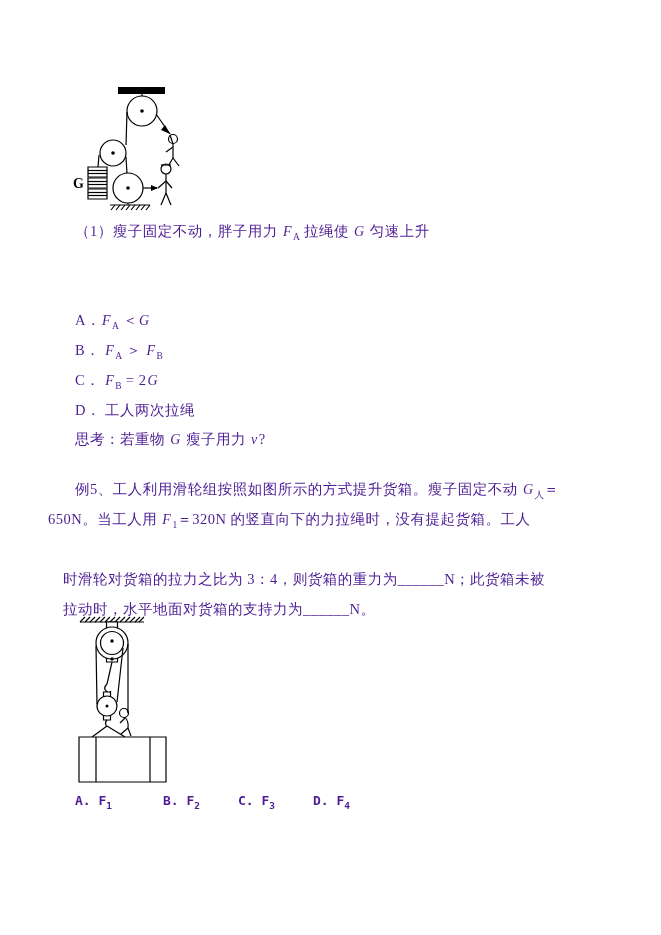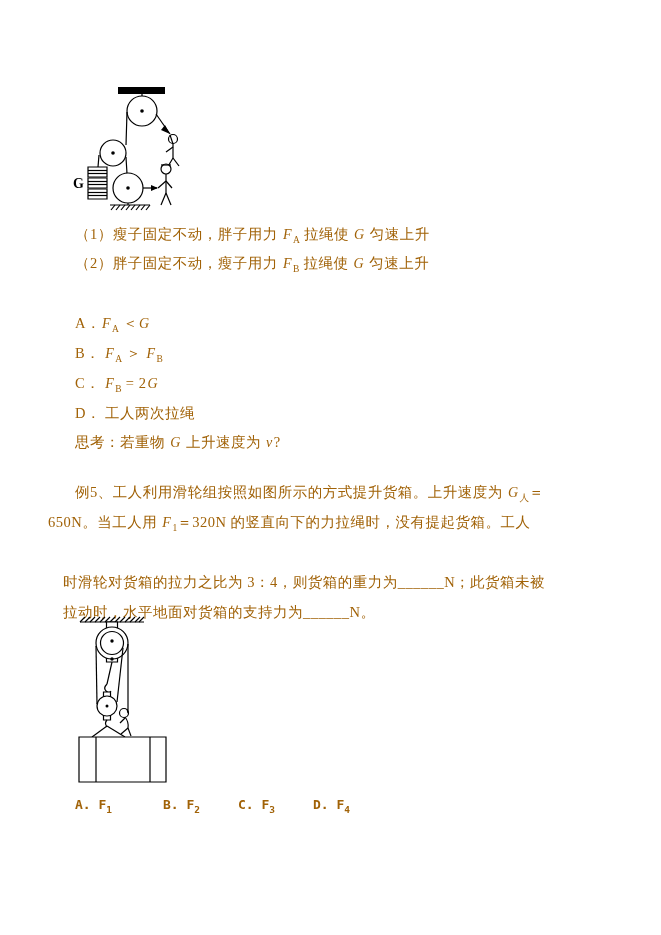"（1）瘦子固定不动，胖子用力 FA 拉绳使 G 匀速上升" .seg-line { color: #a16207 -> #4c1d95; line-height: 27px -> 20px }
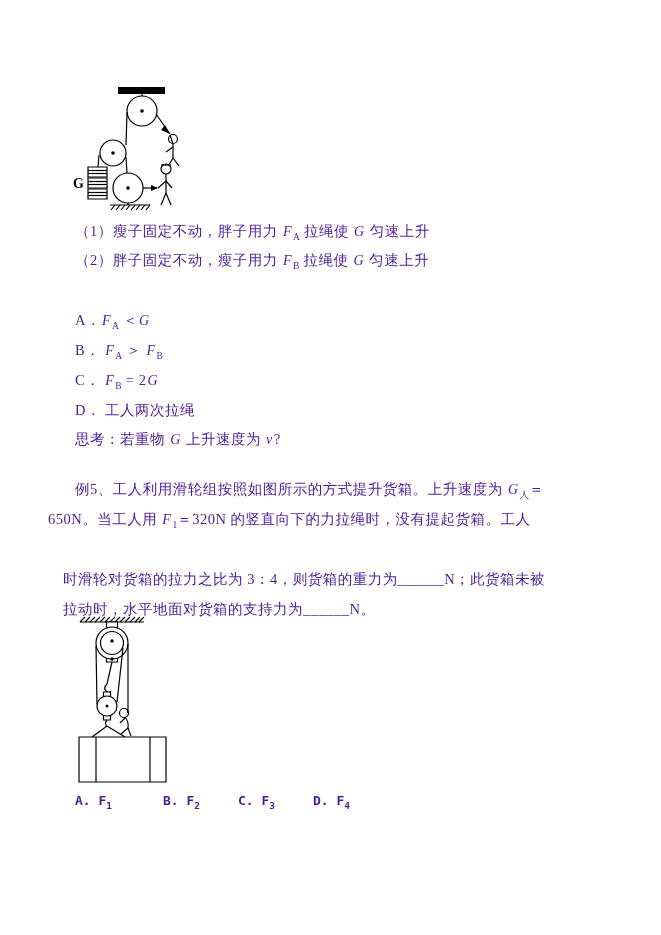"（2）胖子固定不动，瘦子用力 FB 拉绳使 G 匀速上升" div.seg-line { html: <div><span>（2）胖子固定不动，瘦子用力 </span><em>F</em><sub>B</sub><span> 拉绳使 </span><em>G</em><span> 匀速上升</span></div> -> none }
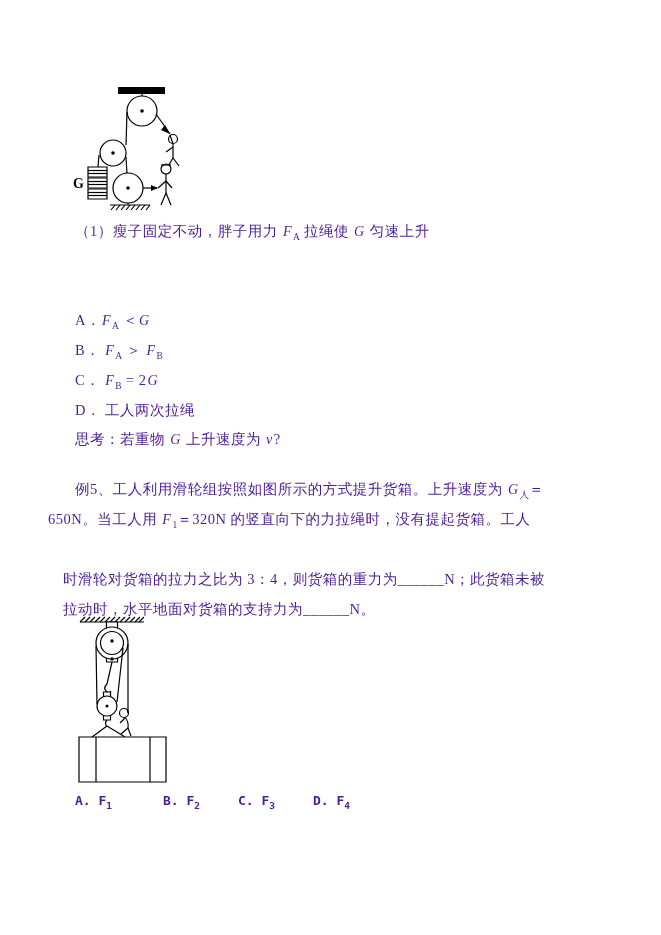"上升速度为" span { text: 上升速度为 -> 瘦子用力 }
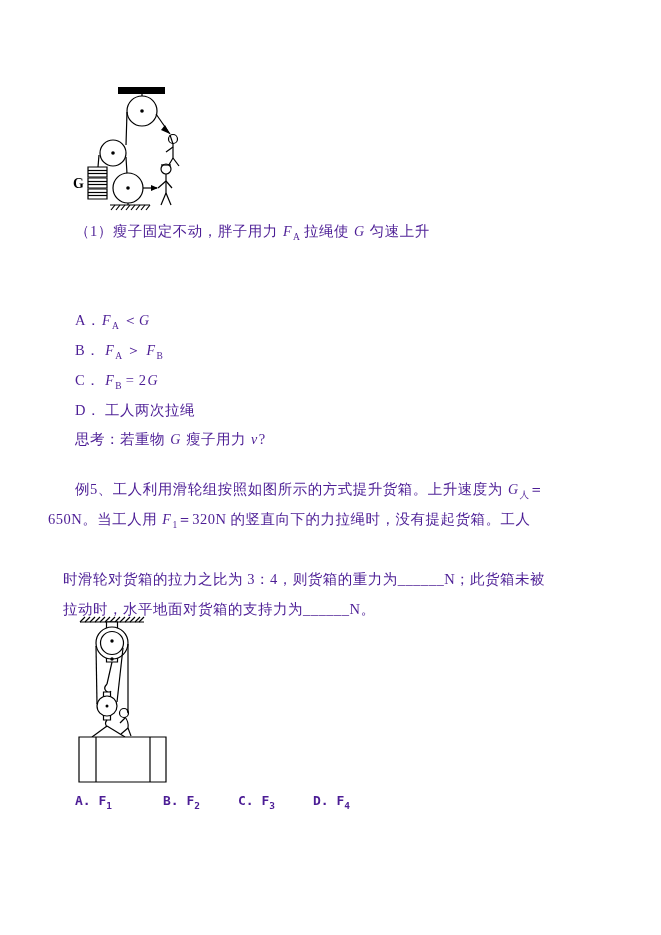"例5、工人利用滑轮组按照如图所示的方式提升货箱。上升速度为" span { text: 上升速度为 -> 瘦子固定不动 }
